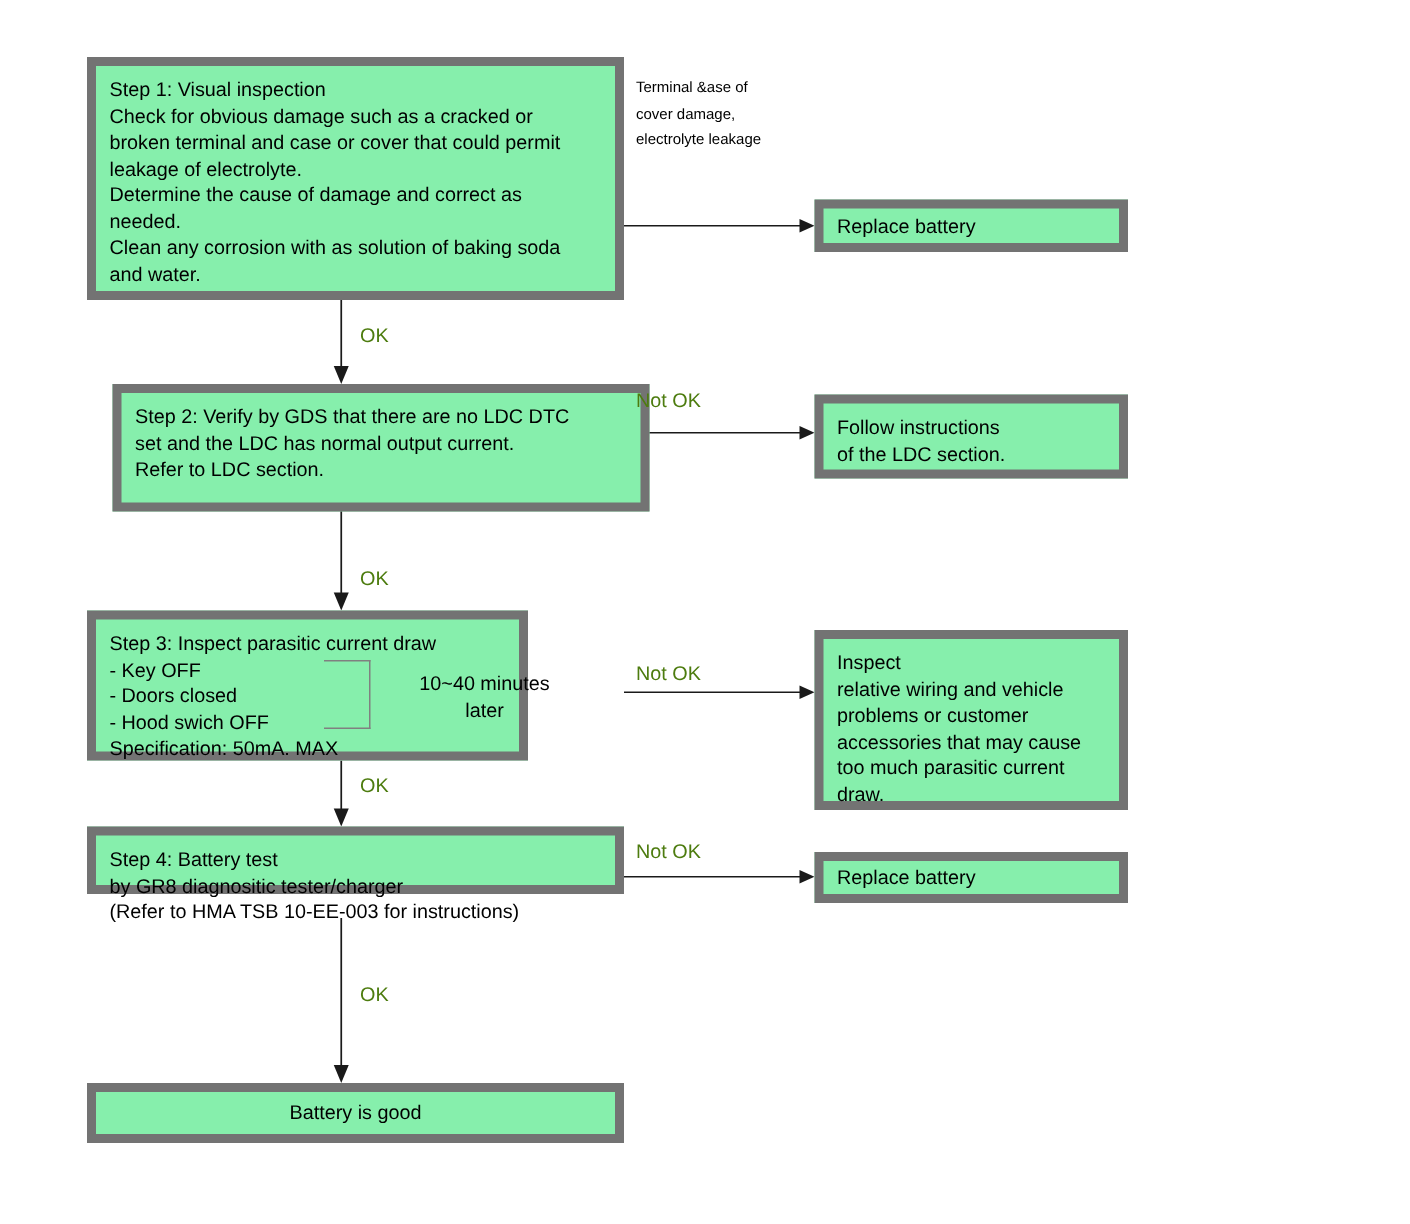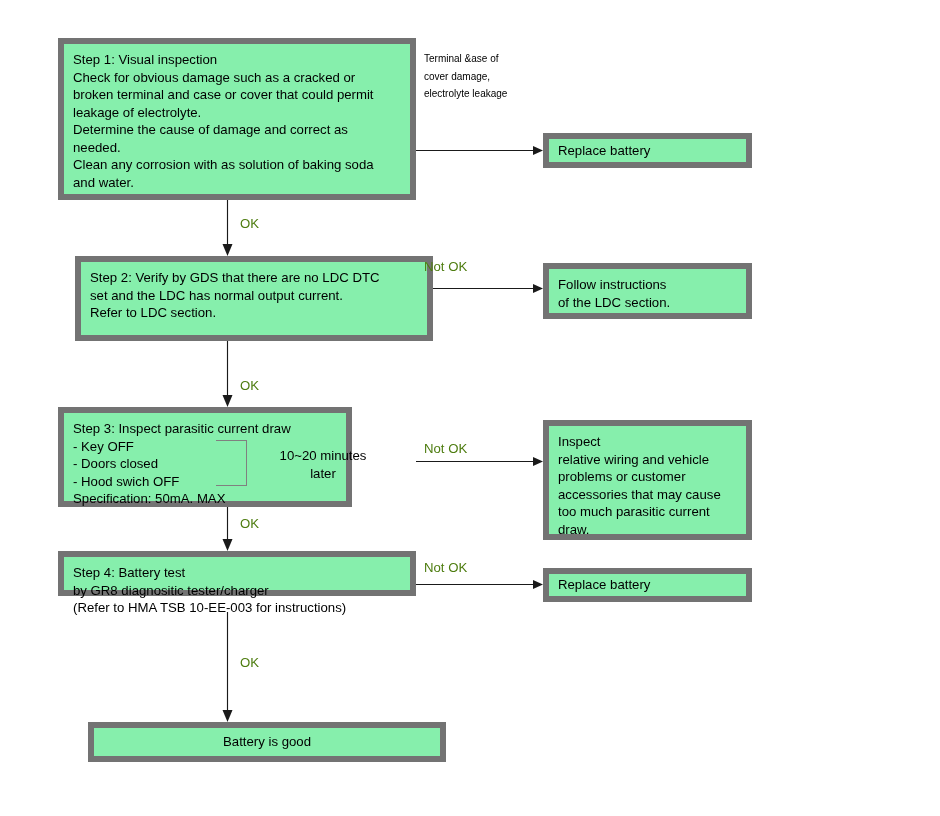"10~20 minutes" div.inline-note { text: 20 -> 40 }
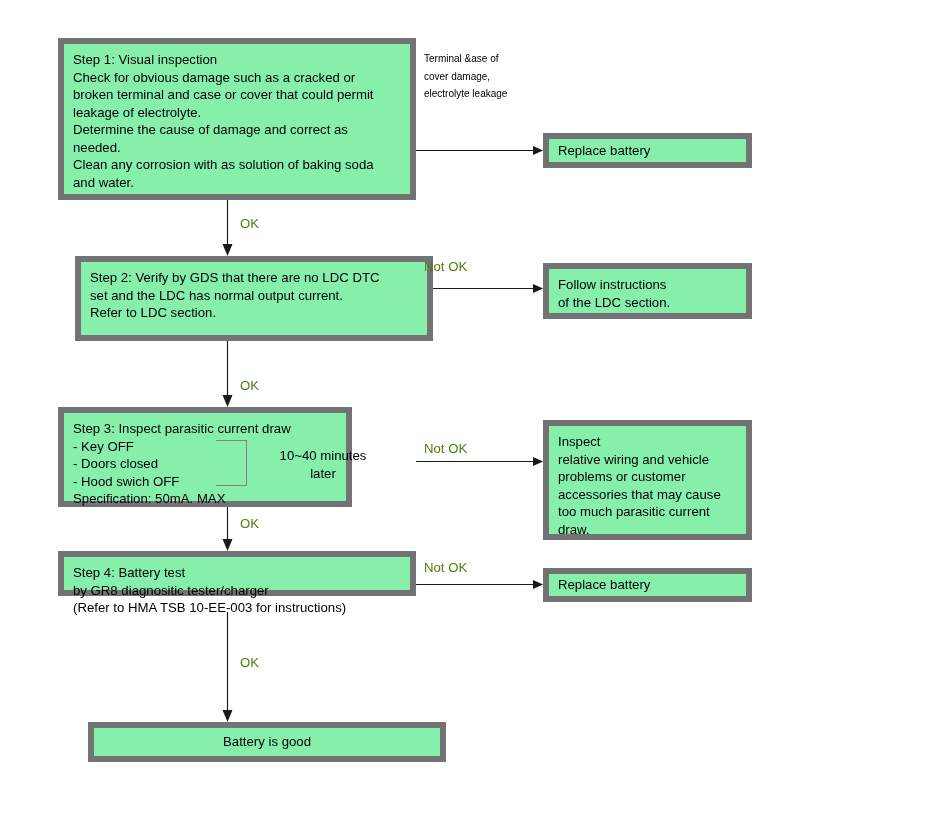"Battery is good" .node-box.centered { margin-left: 30px -> none }
